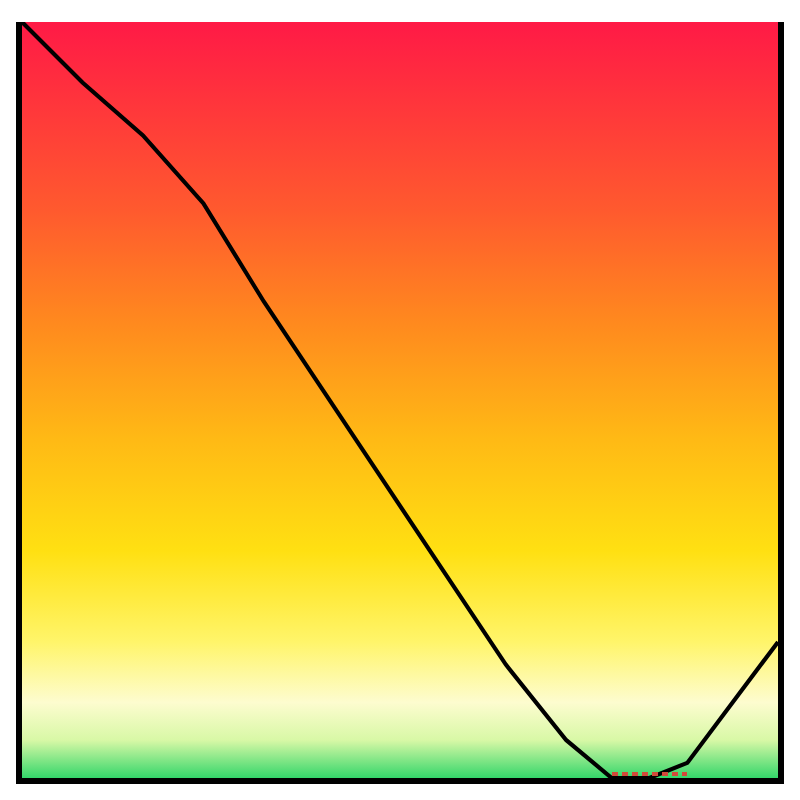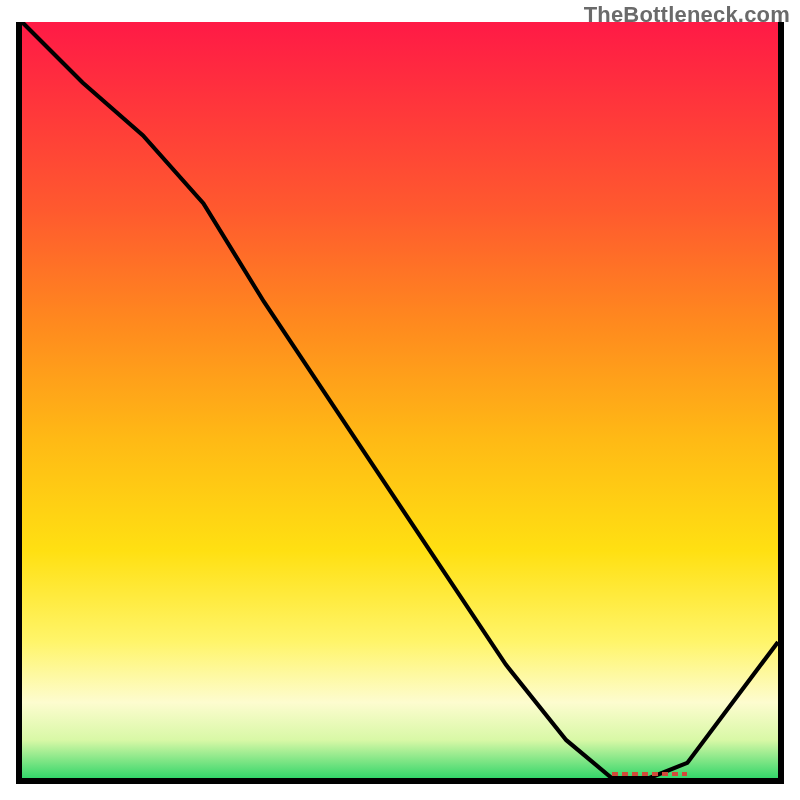"TheBottleneck.com" div.watermark { html: <div>TheBottleneck.com</div> -> none }
